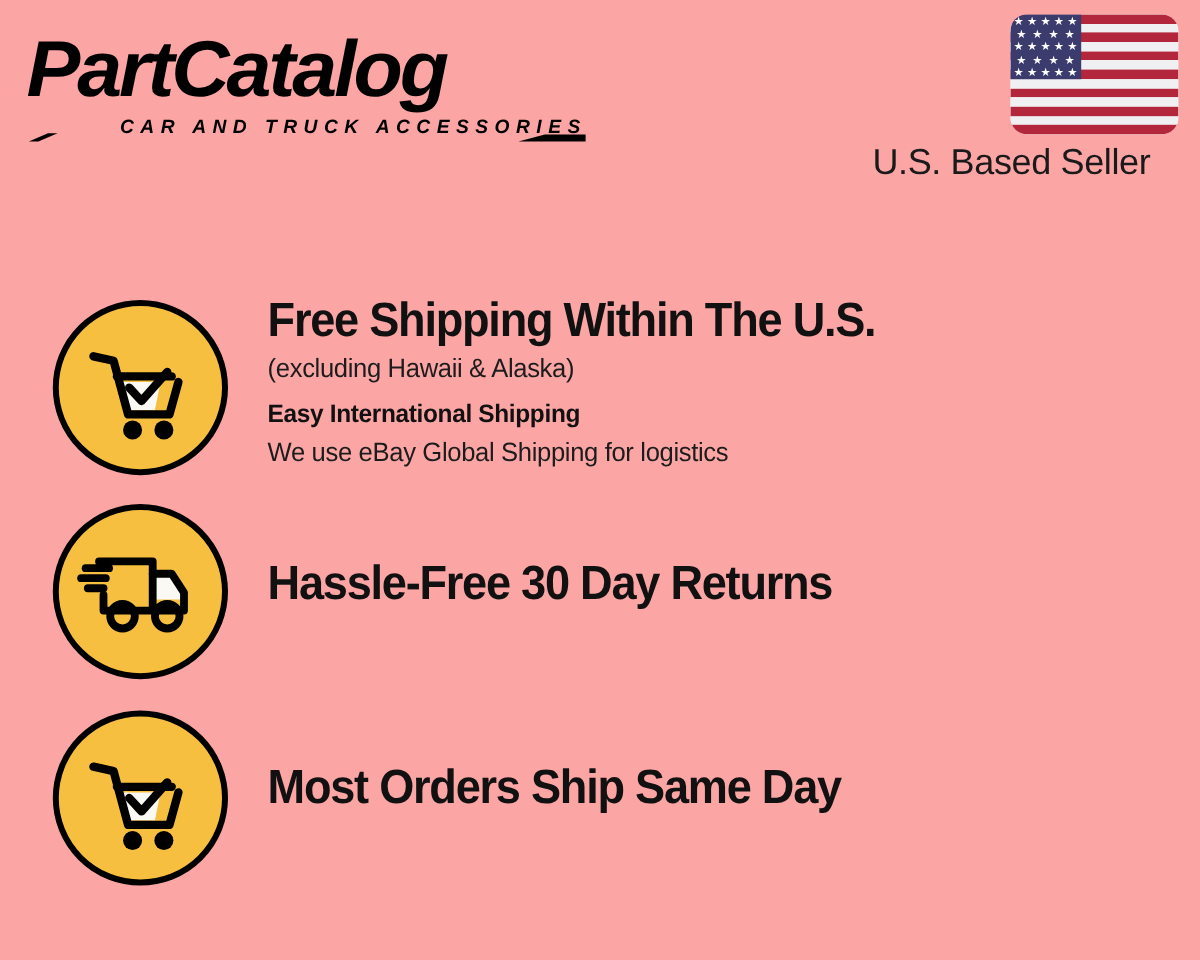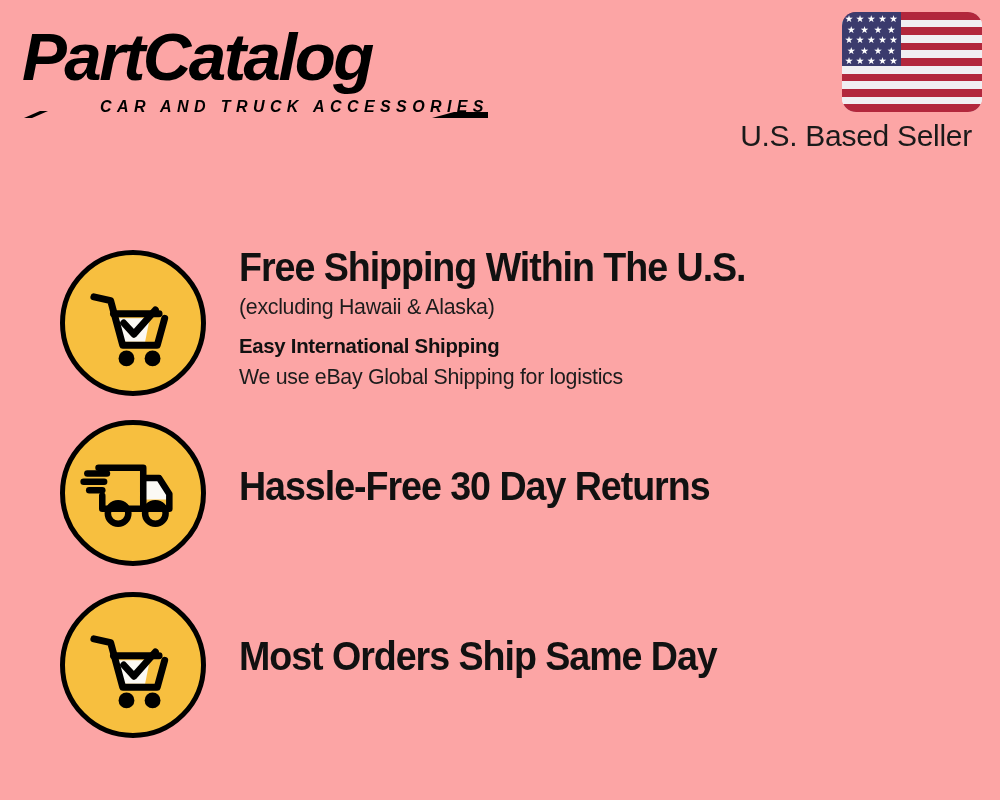"U.S. Based Seller" .seller-label { text-align: center -> left }
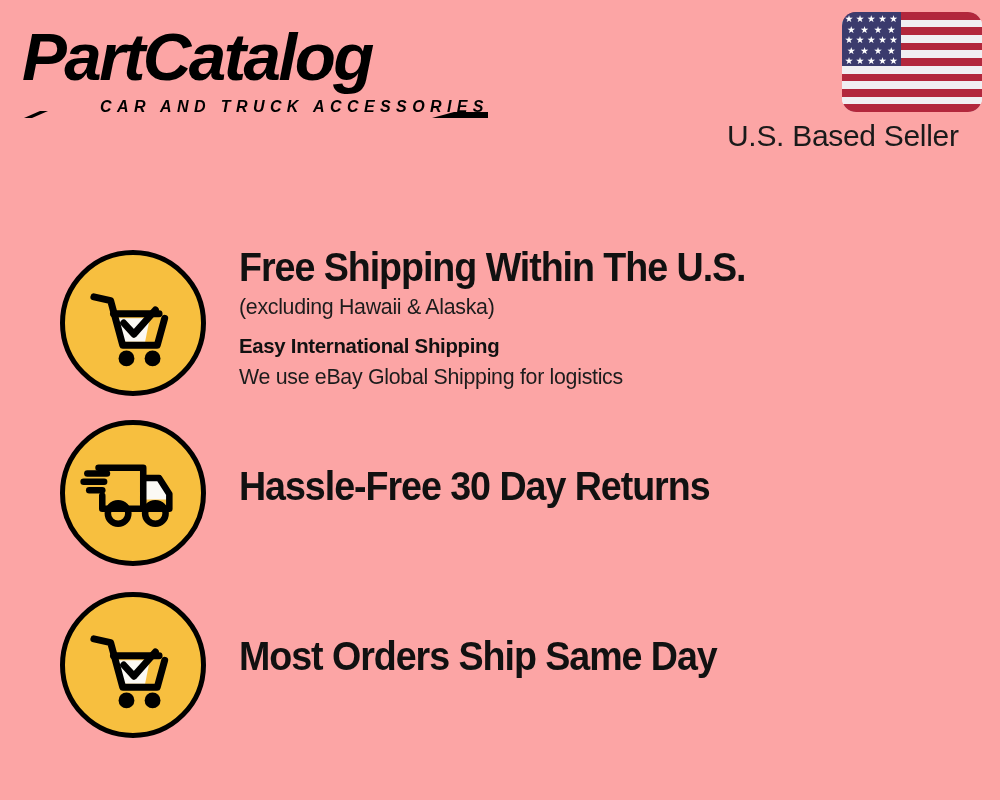"Free Shipping Within The U.S." .features { left: 16px -> 0 }
